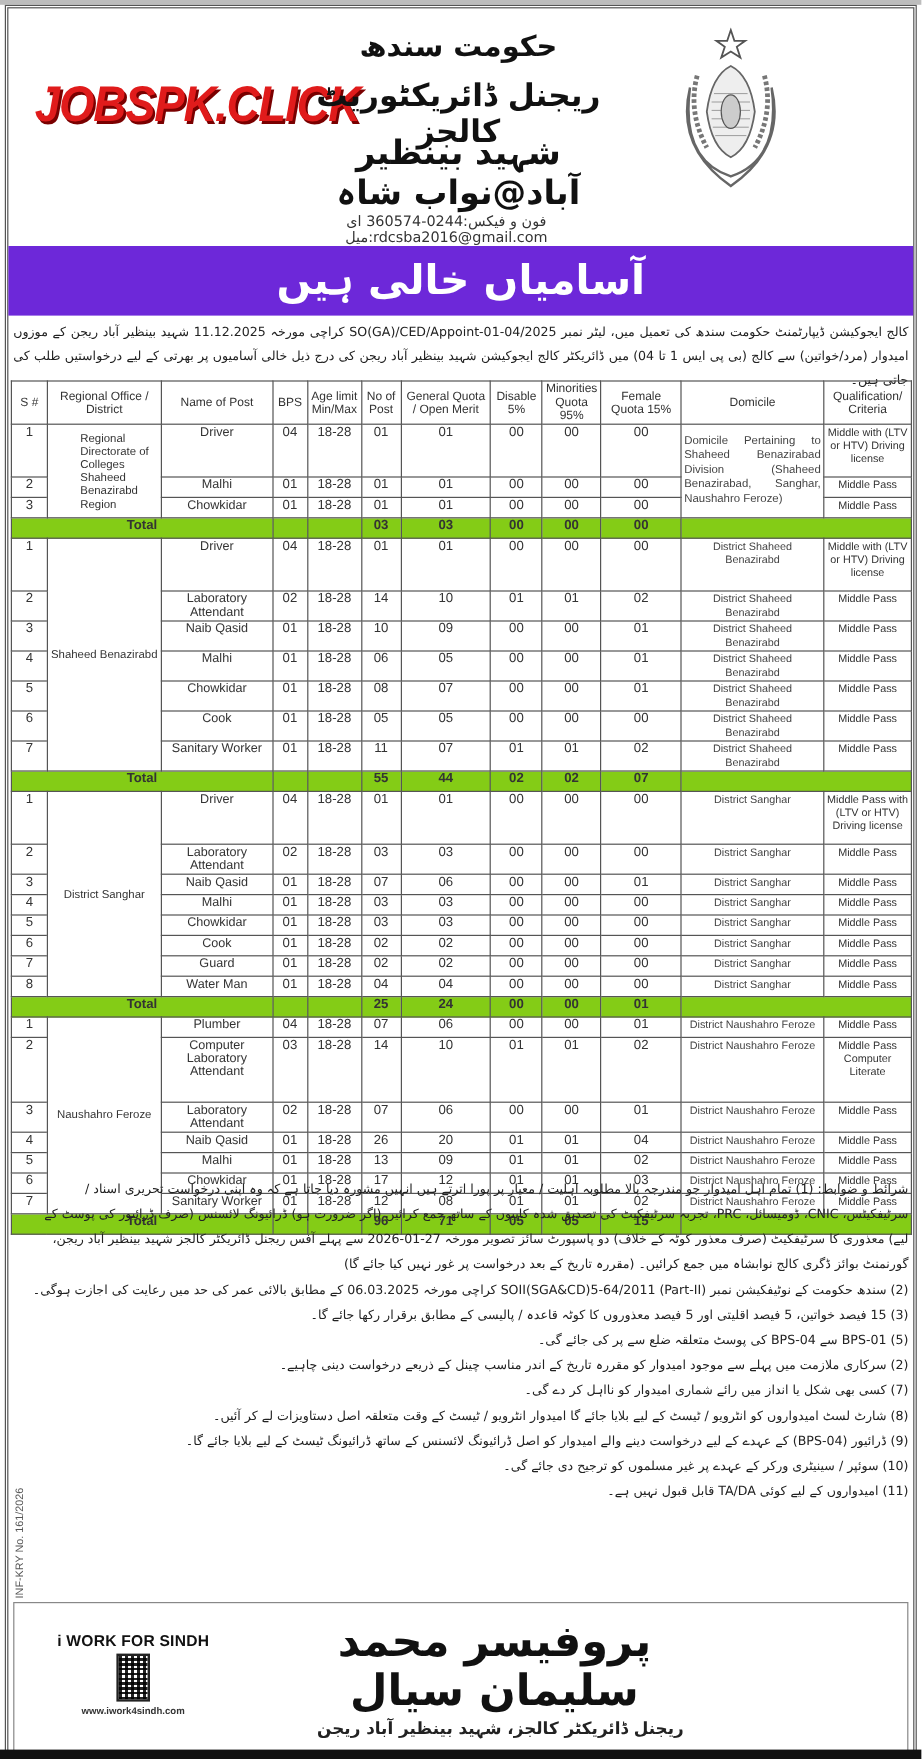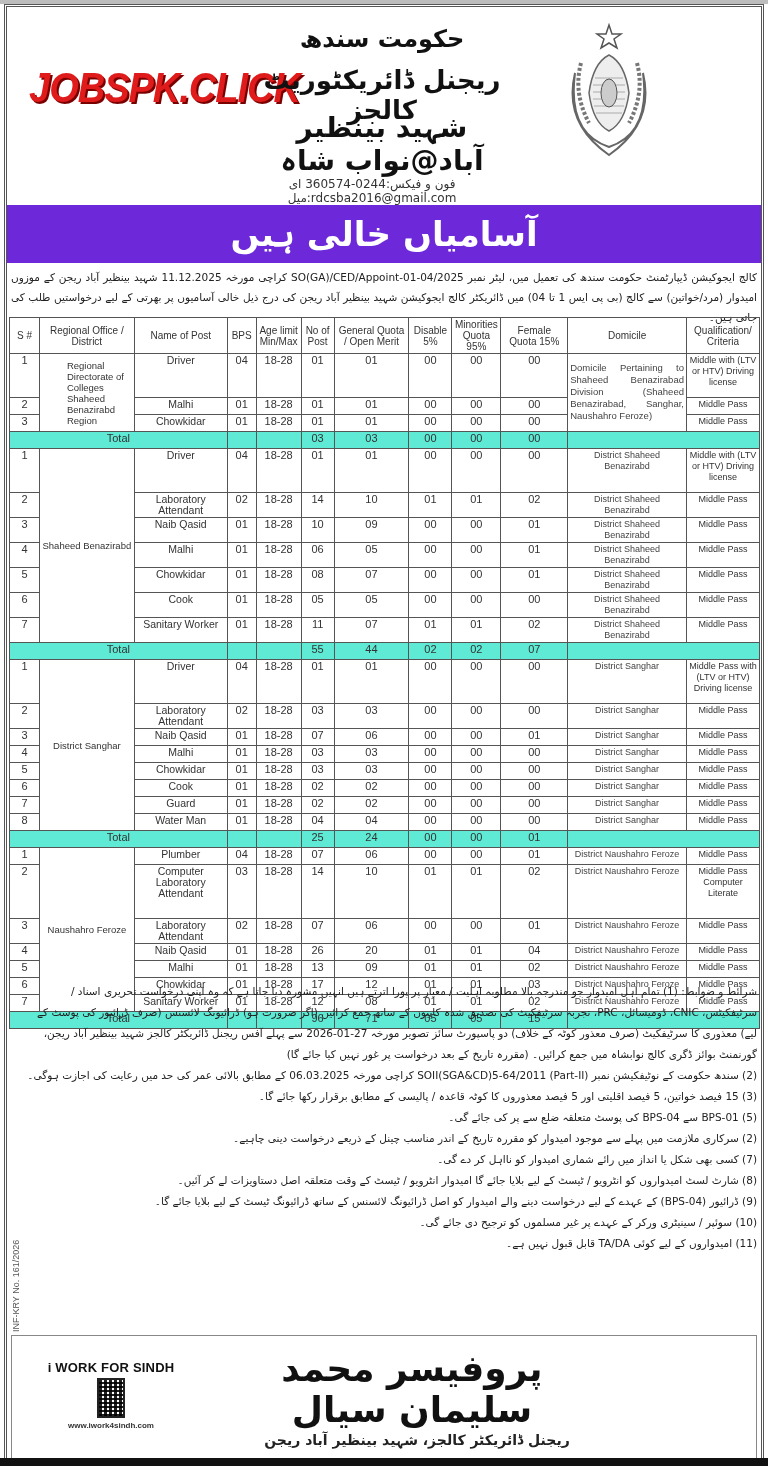"Total" tr.total td { background: #5eead4 -> #84cc16; font-weight: normal -> bold }
